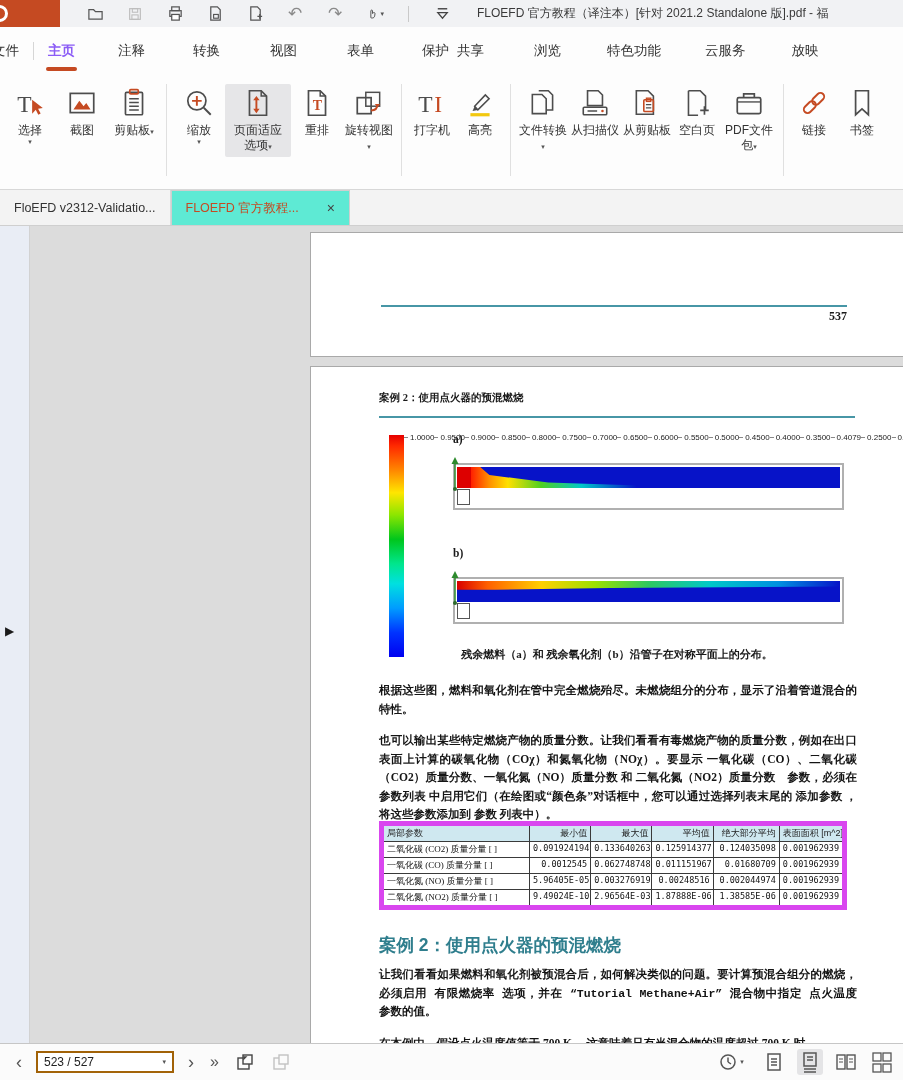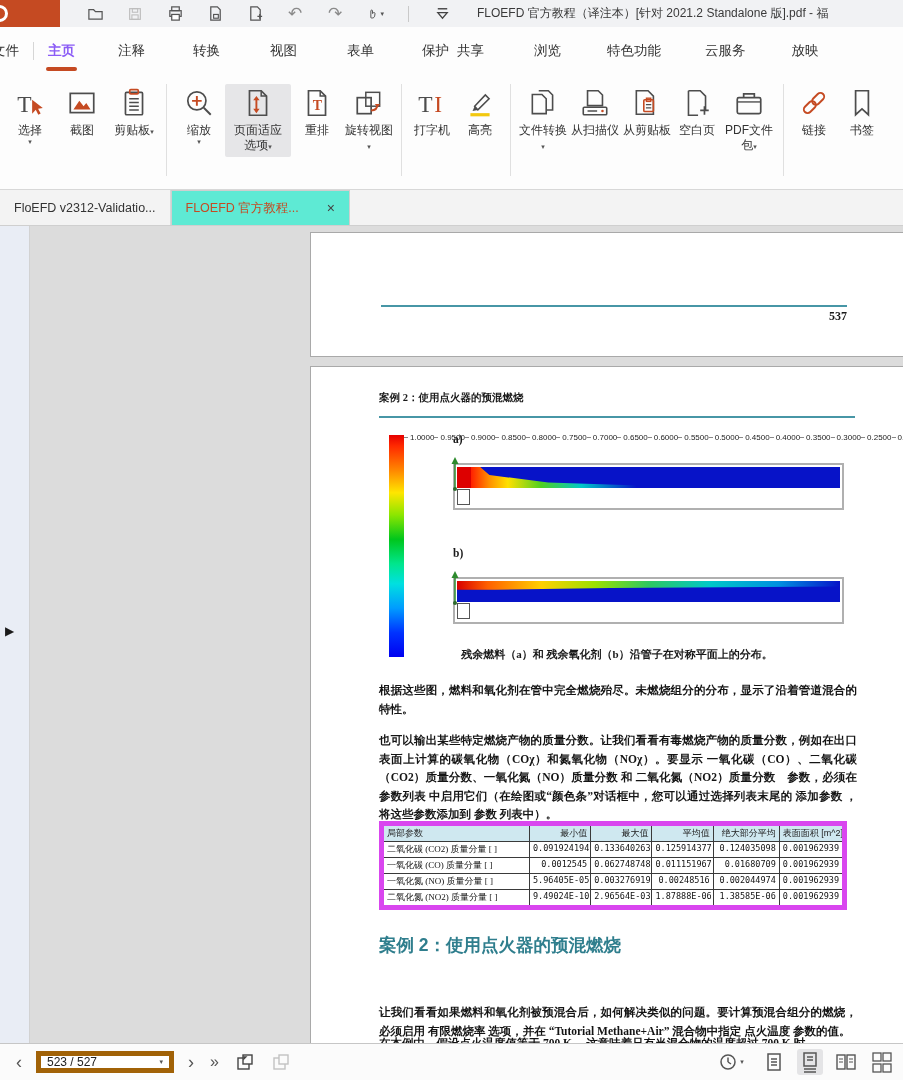"0.3000" span { text: 0.3000 -> 0.4079 }
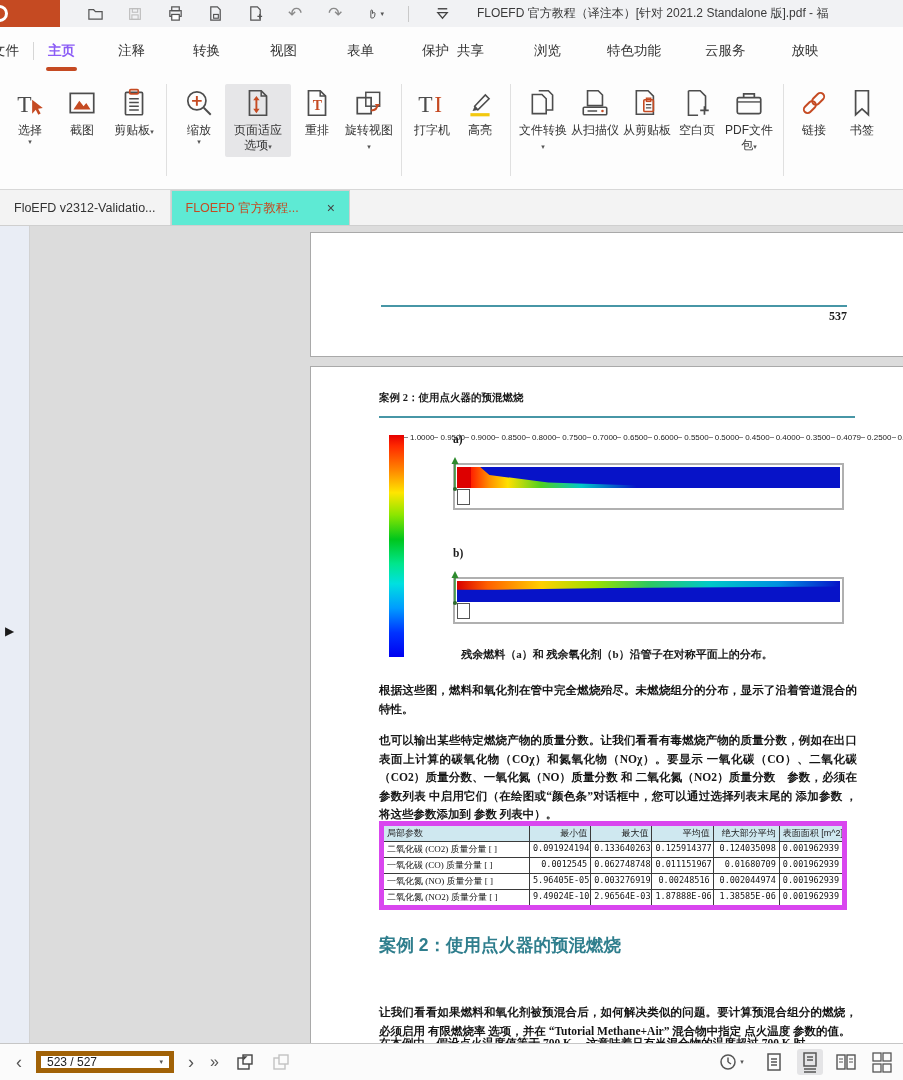"让我们看看如果燃料和氧化剂被预混合后，如何解决类似的问题。要计算预混合组分的燃烧" div.para { font-family: none -> Liberation Mono, monospace; top: 636px -> 599px }
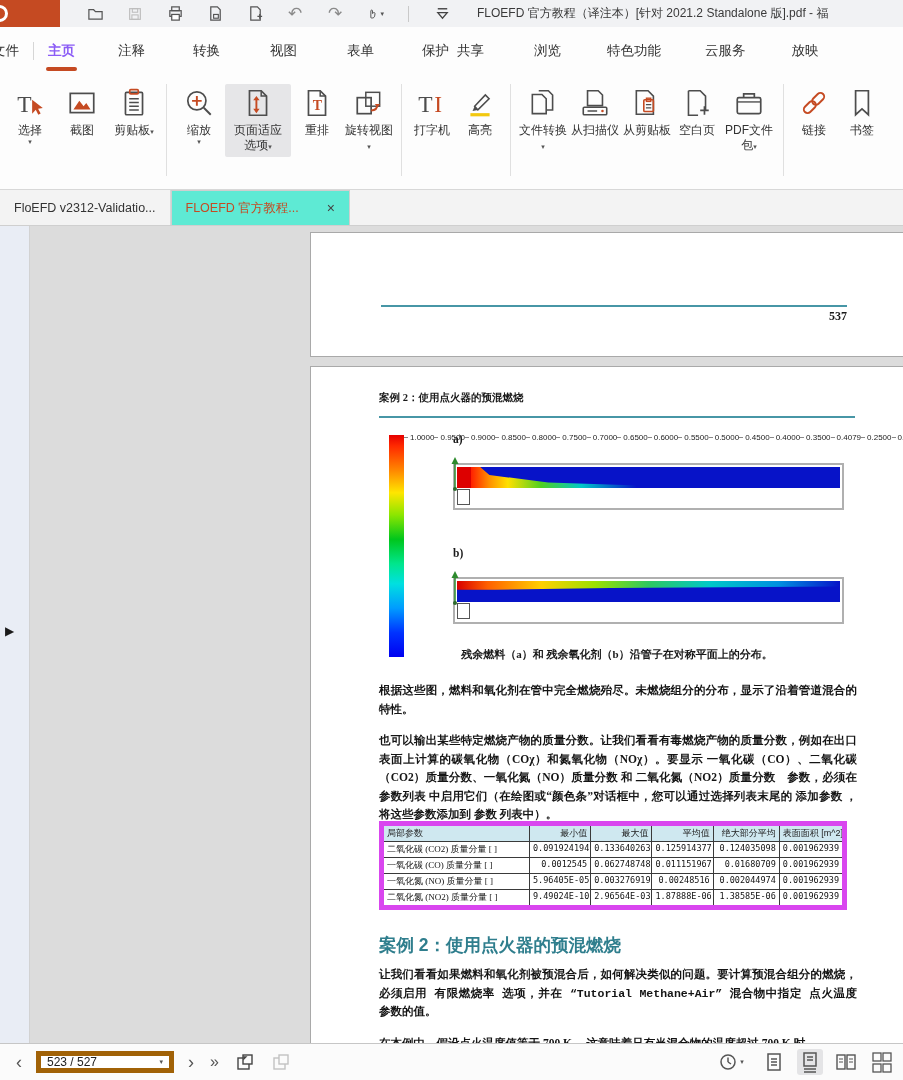"523 / 527" .pagebox { border: 5px solid #a16207 -> 2px solid #a16207 }
